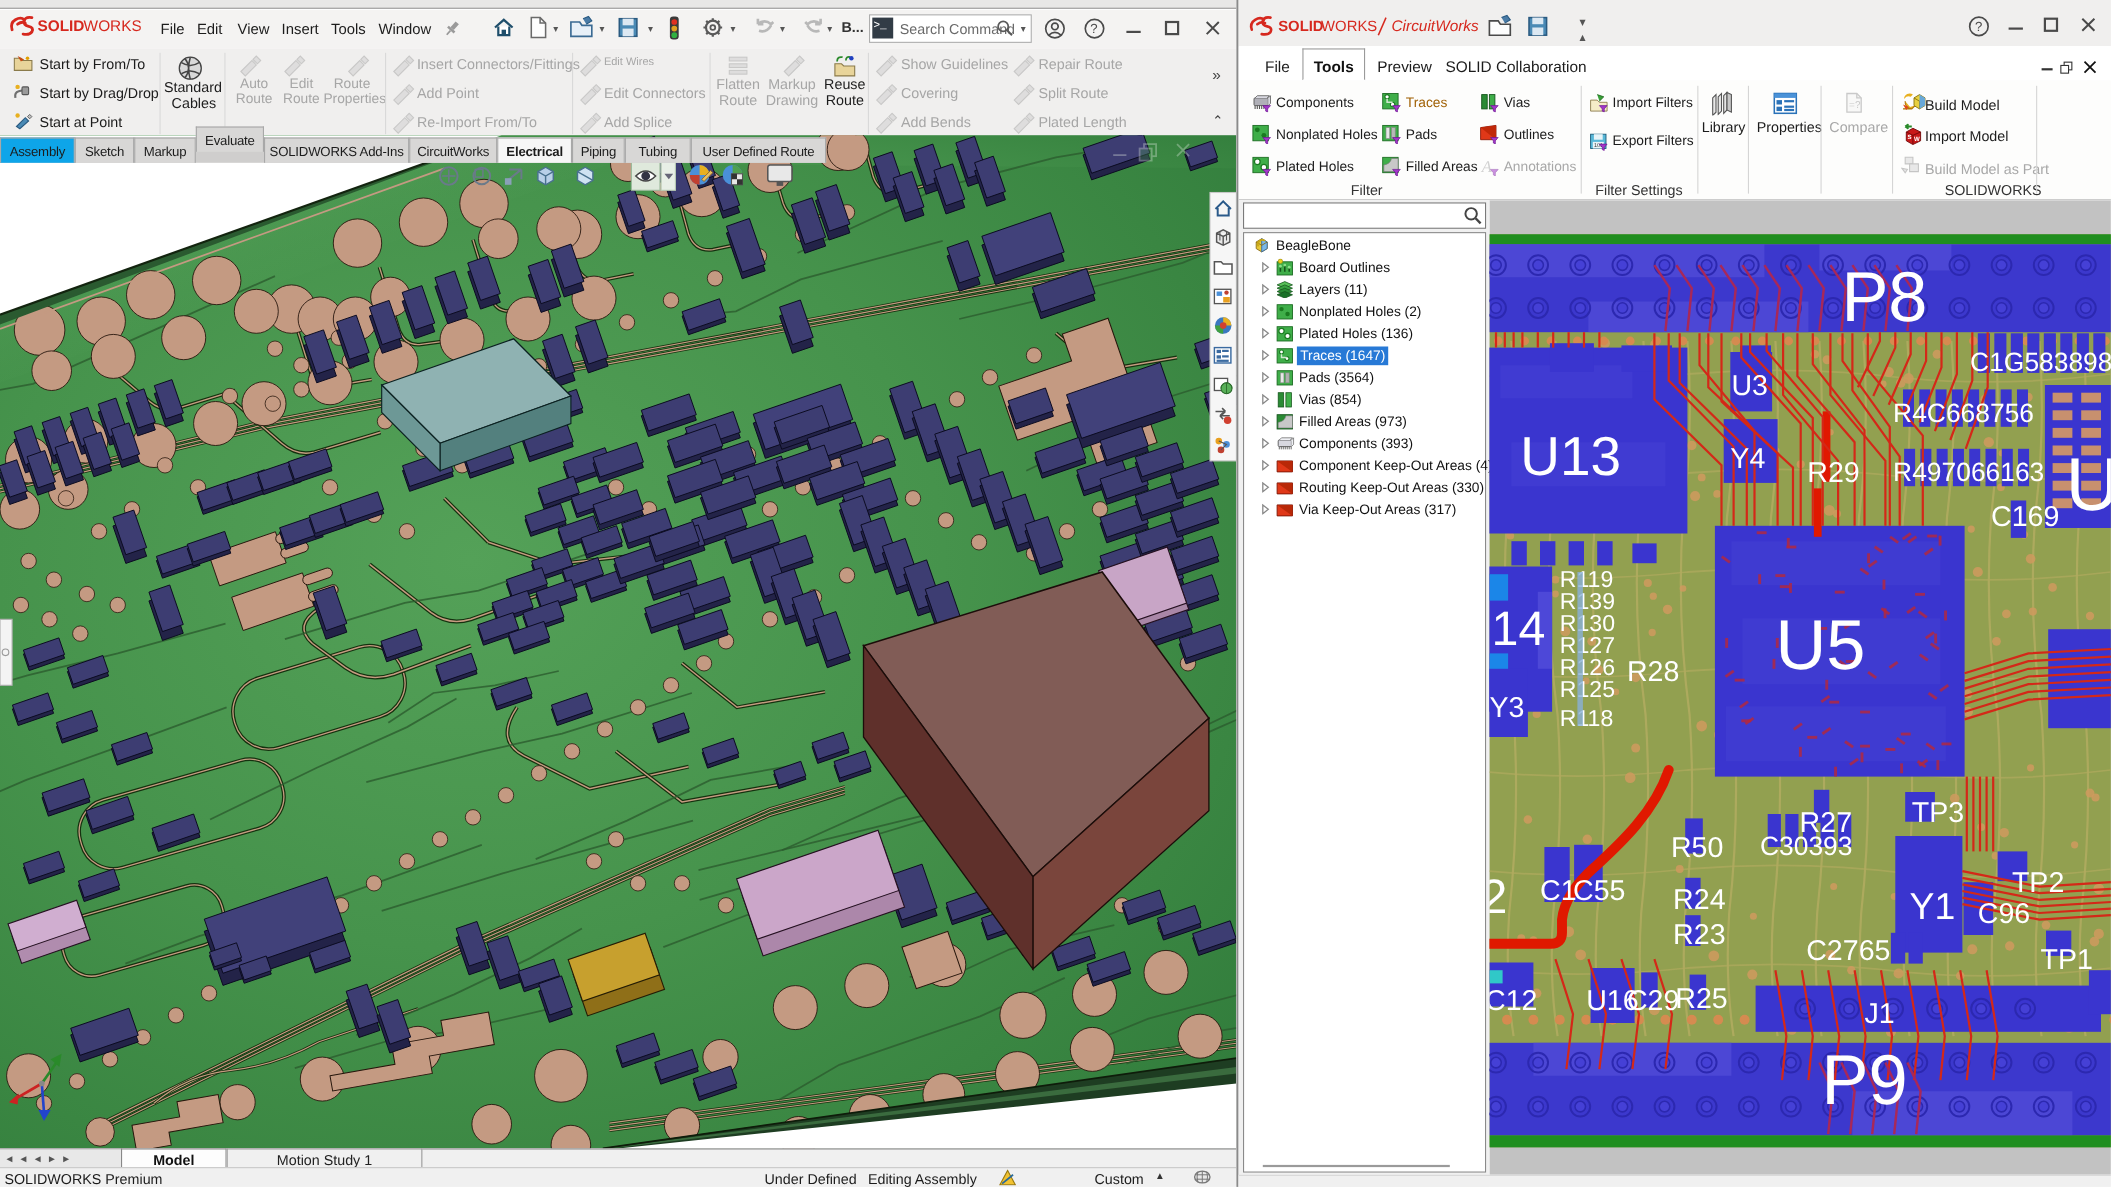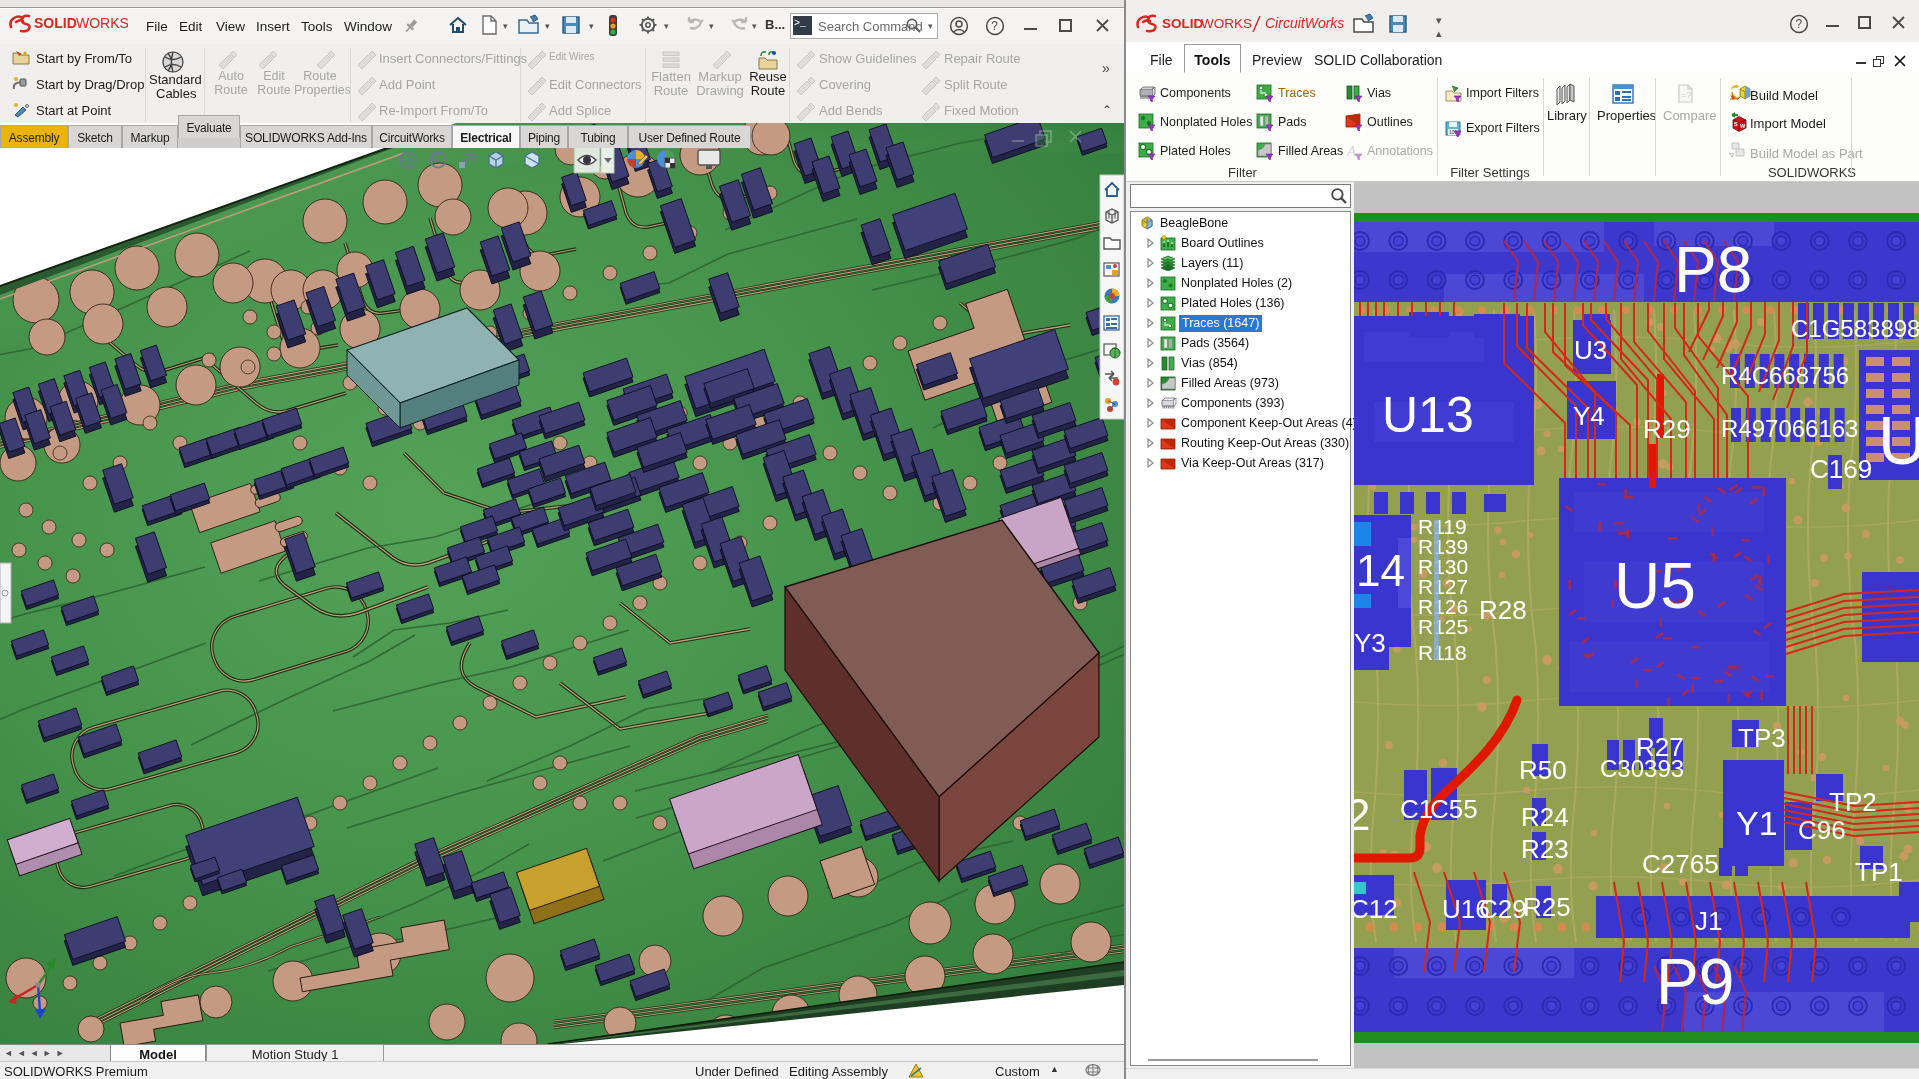"Fixed Motion" div.t { text: Fixed Motion -> Plated Length }
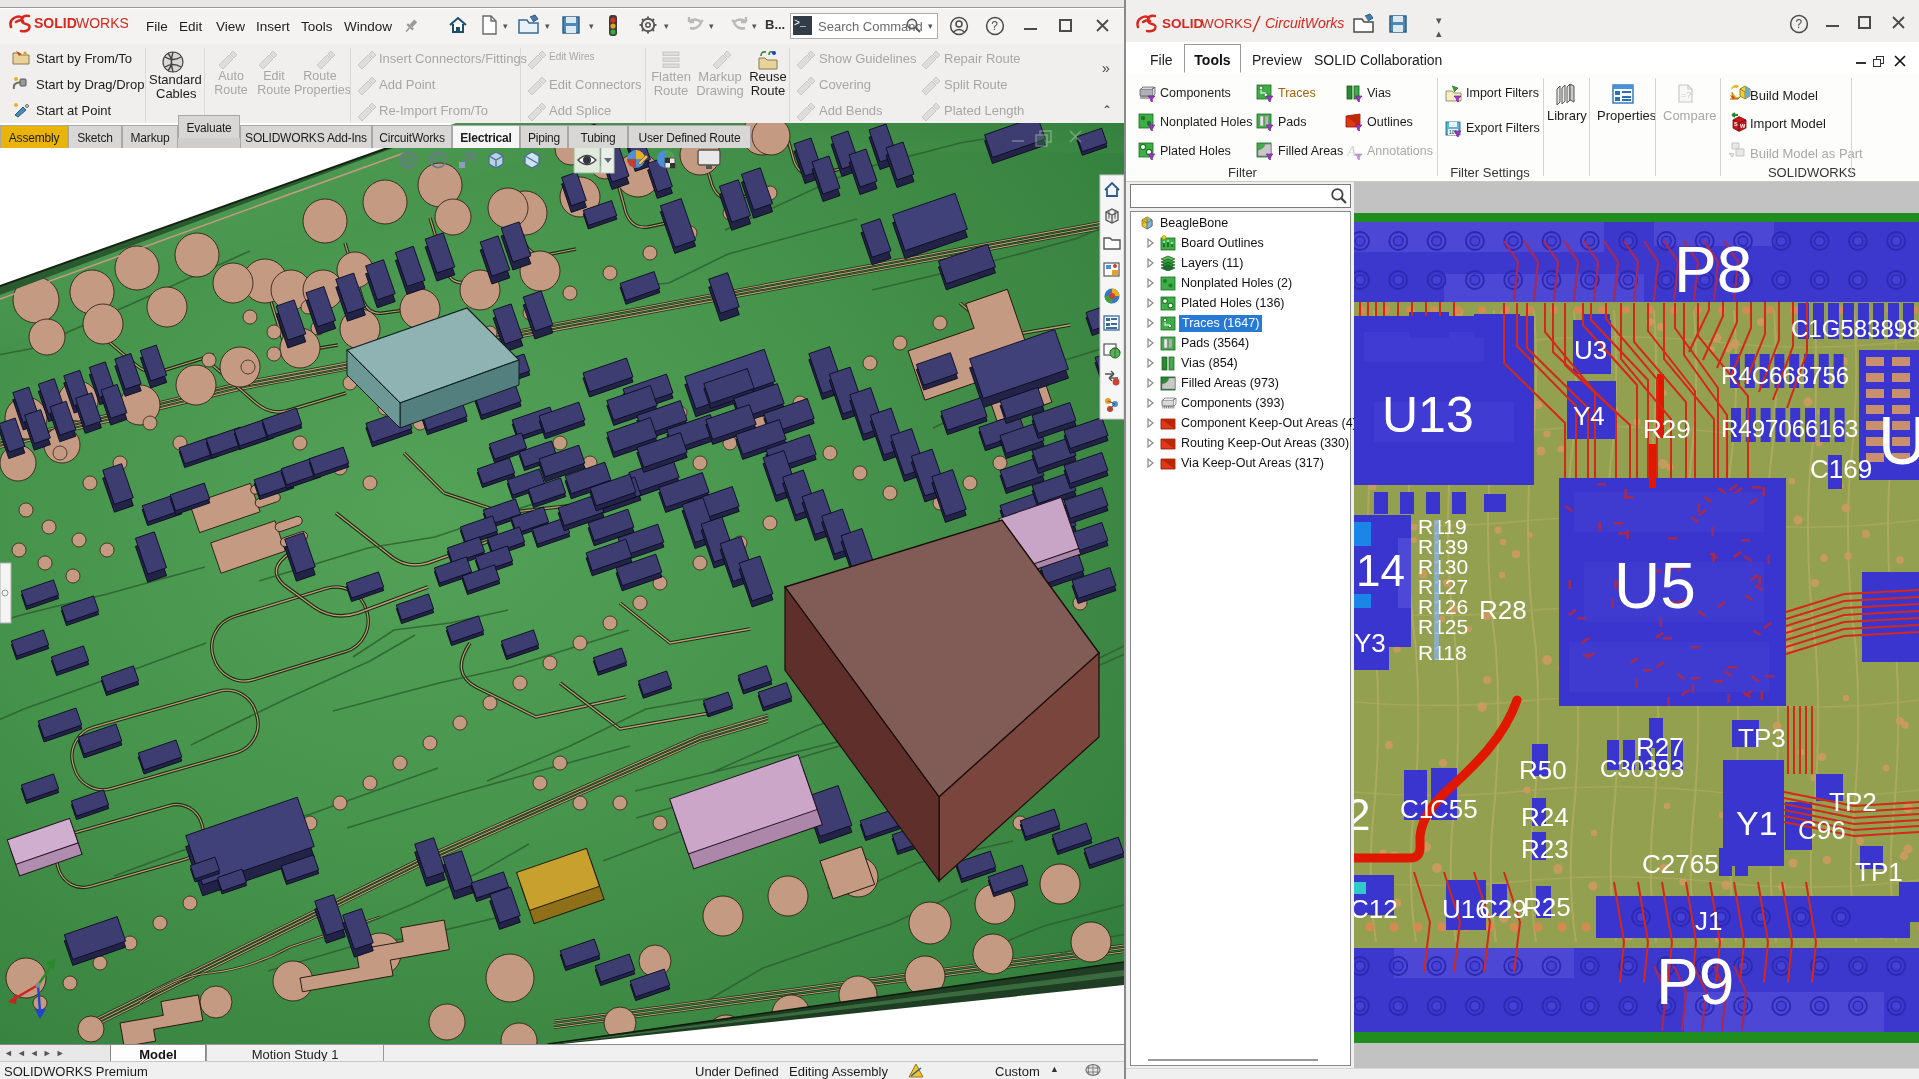"Assembly" div.abs { background: #eab308 -> #0ea5e9 }
